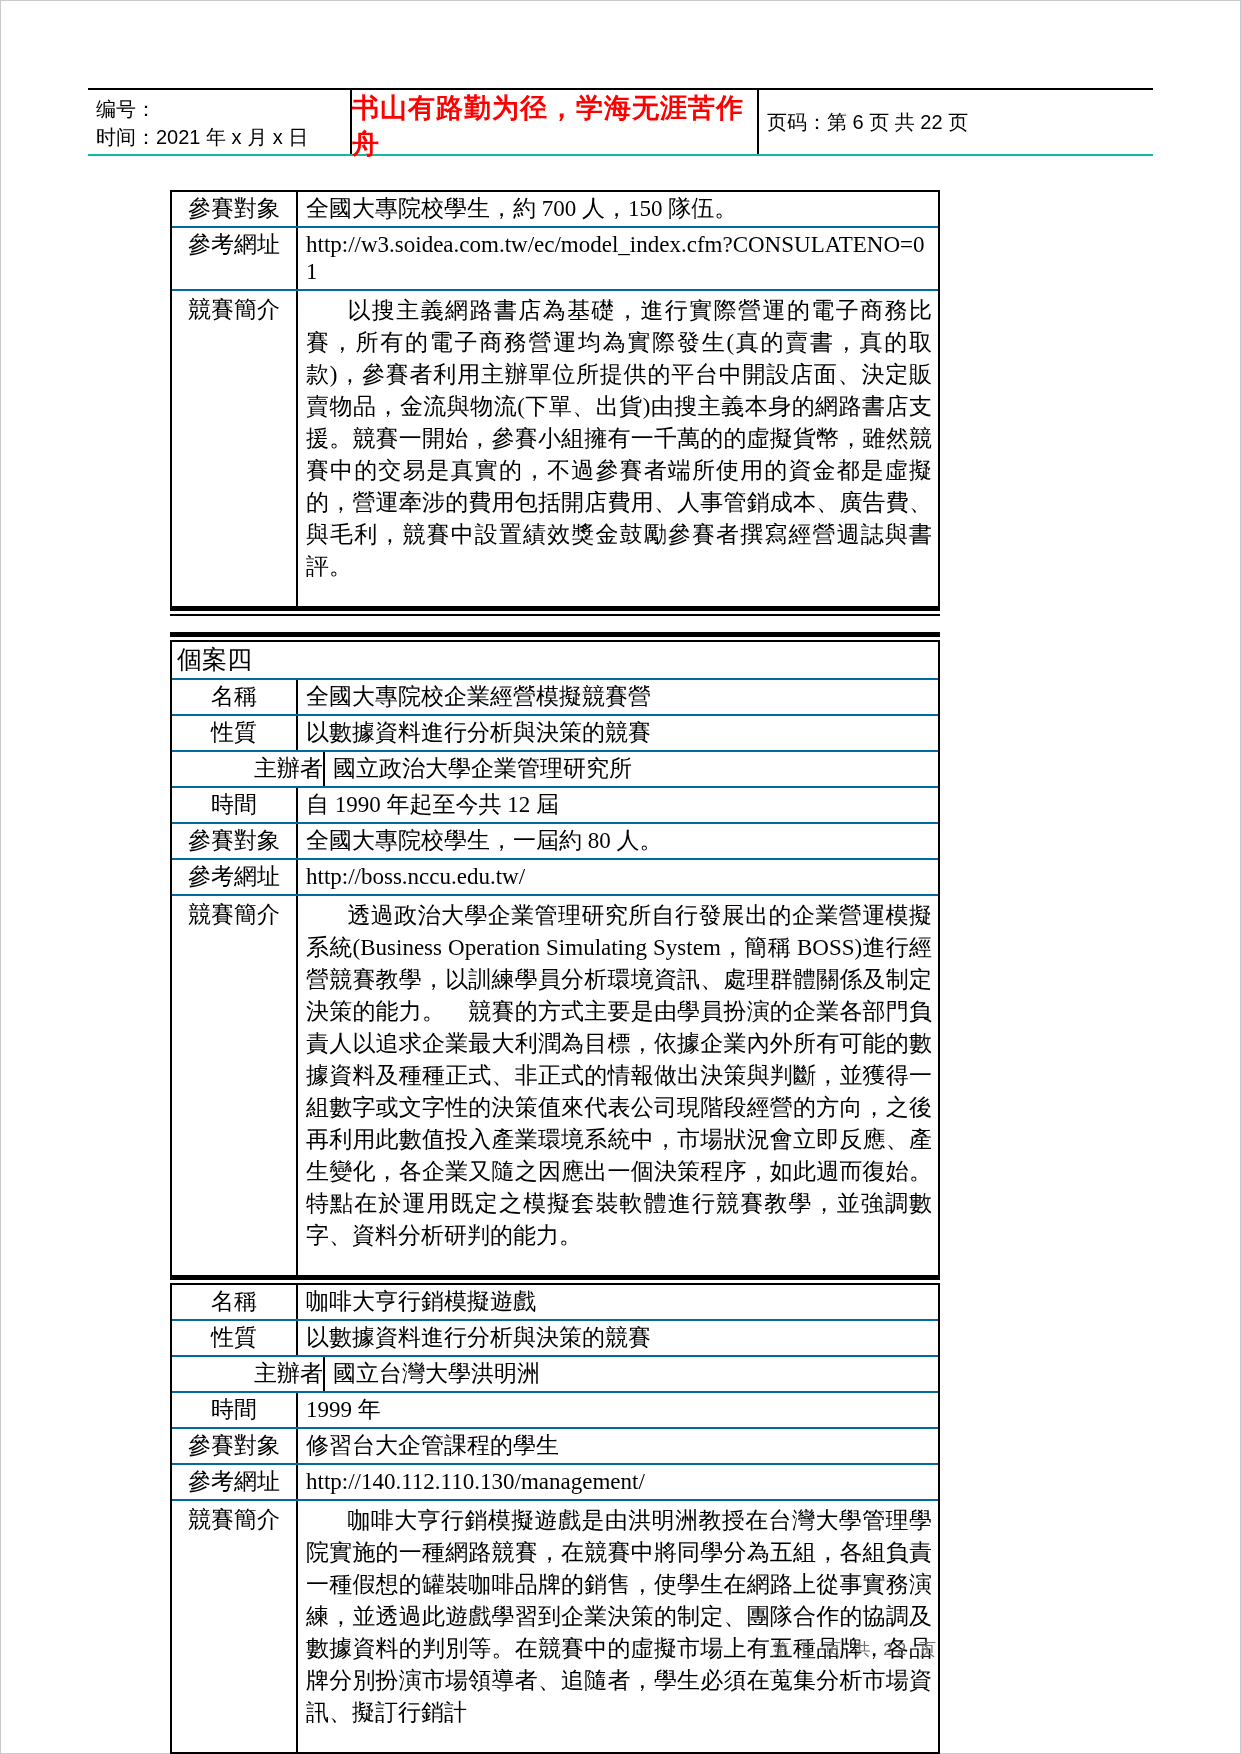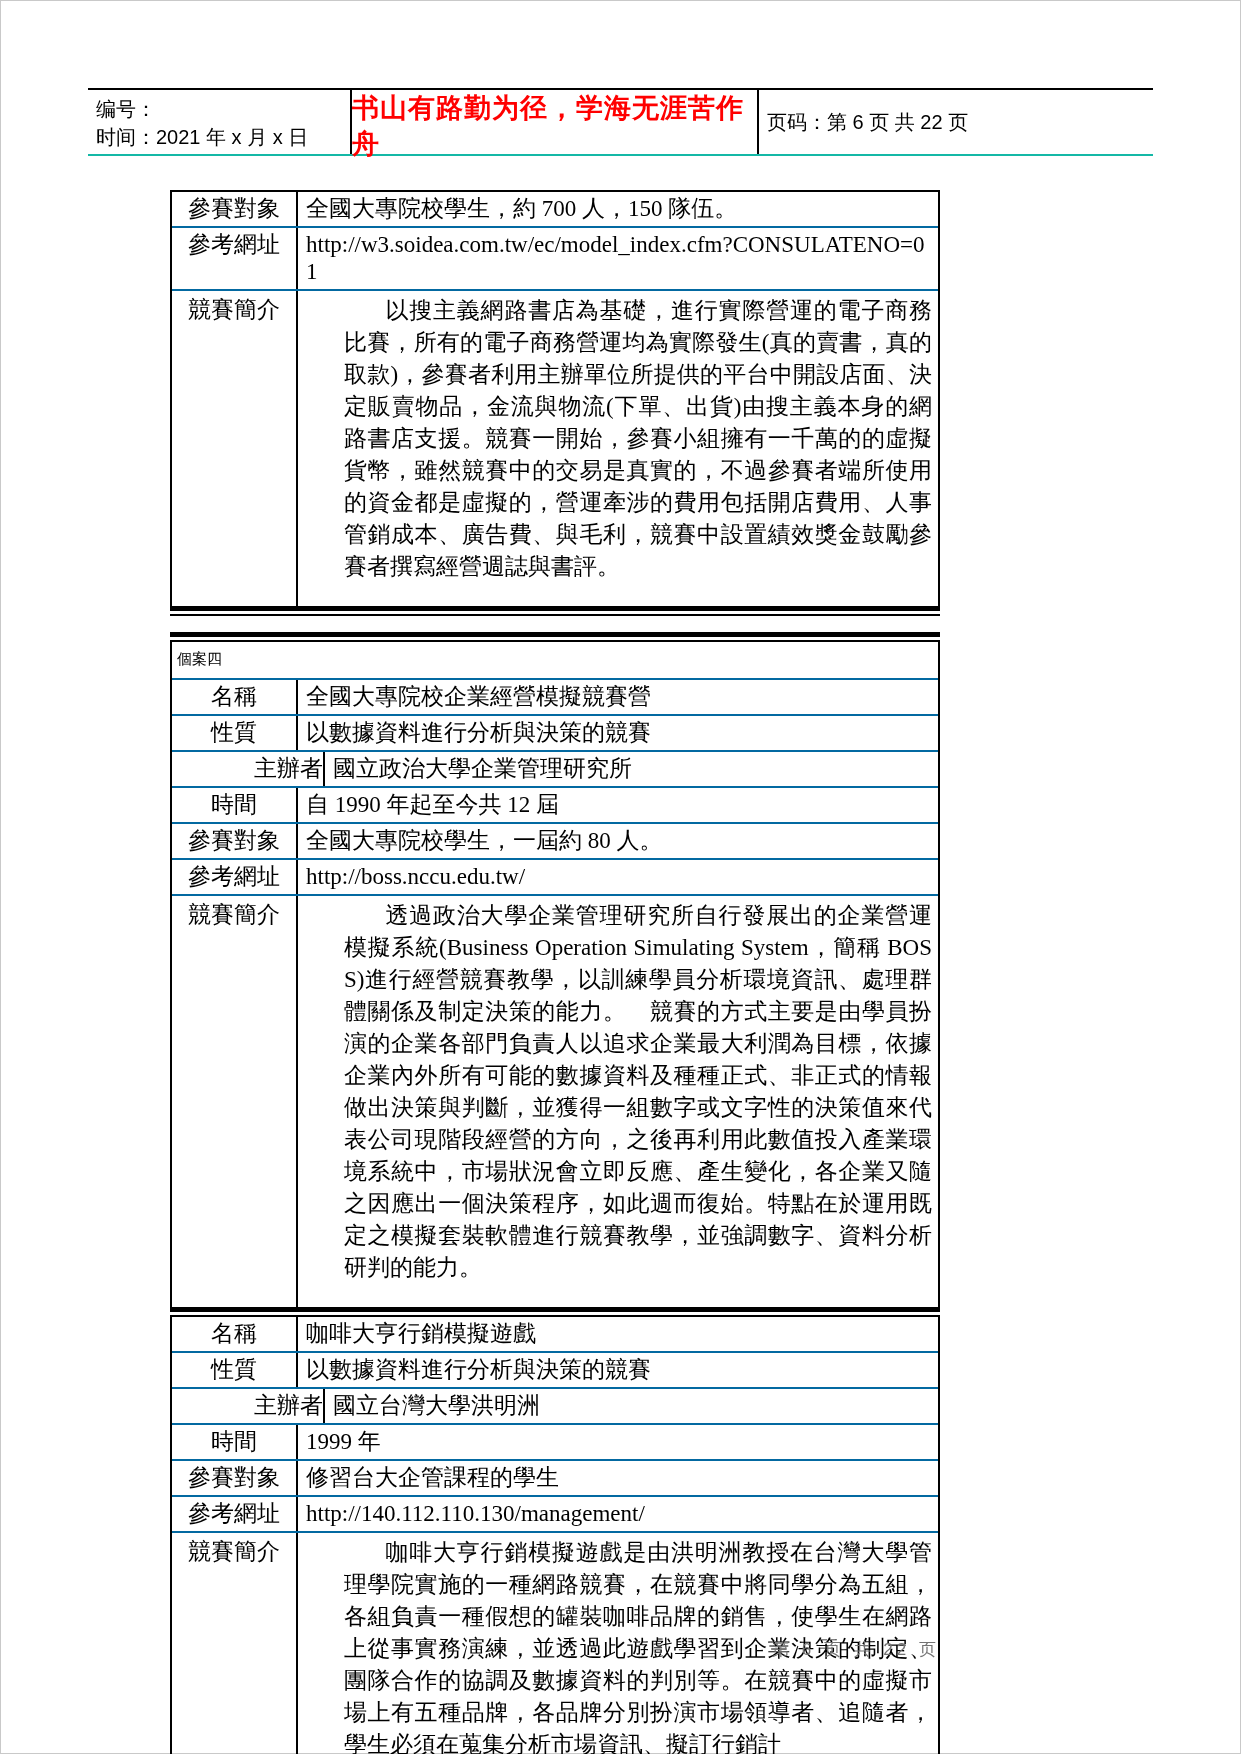"競賽簡介" .trow.last { gap: 38px -> none }
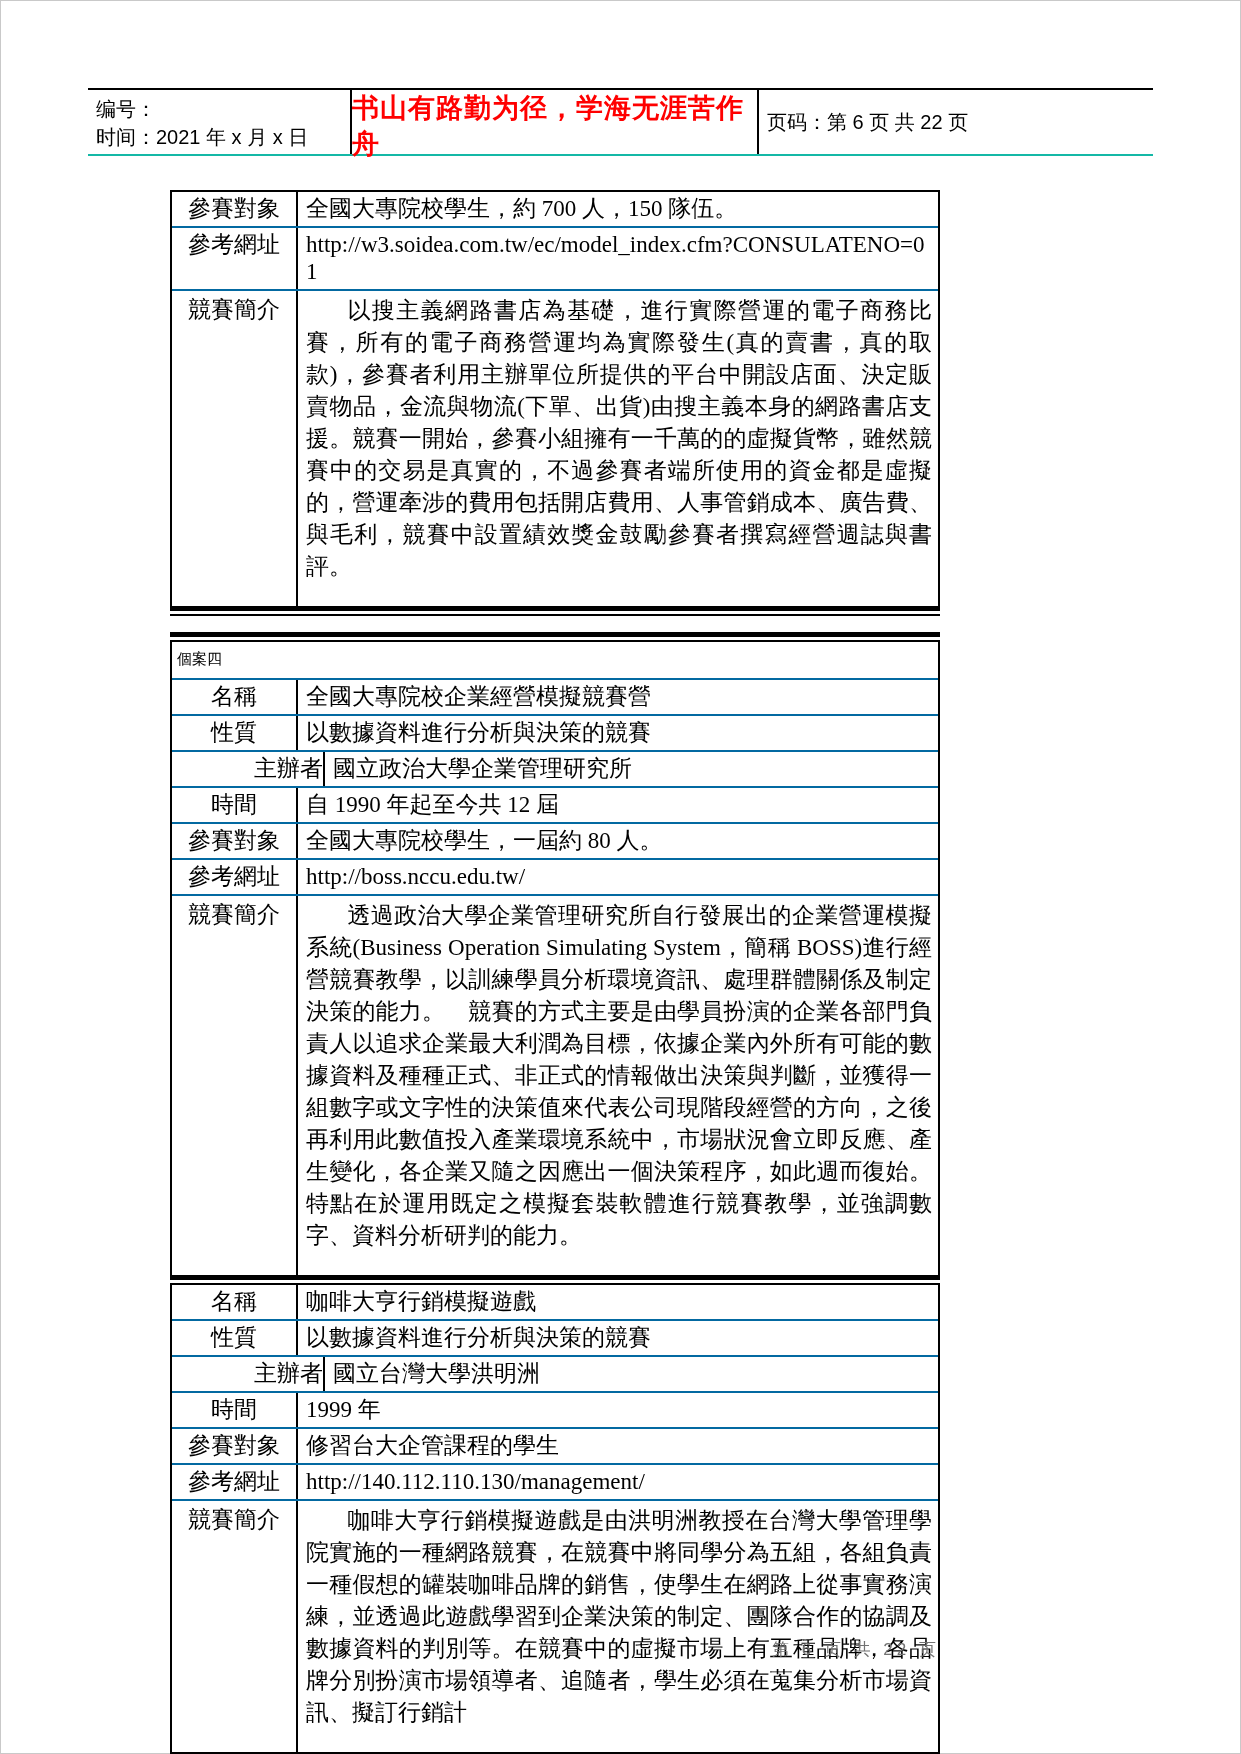"個案四" .ct { font-size: 15px -> 25px }
